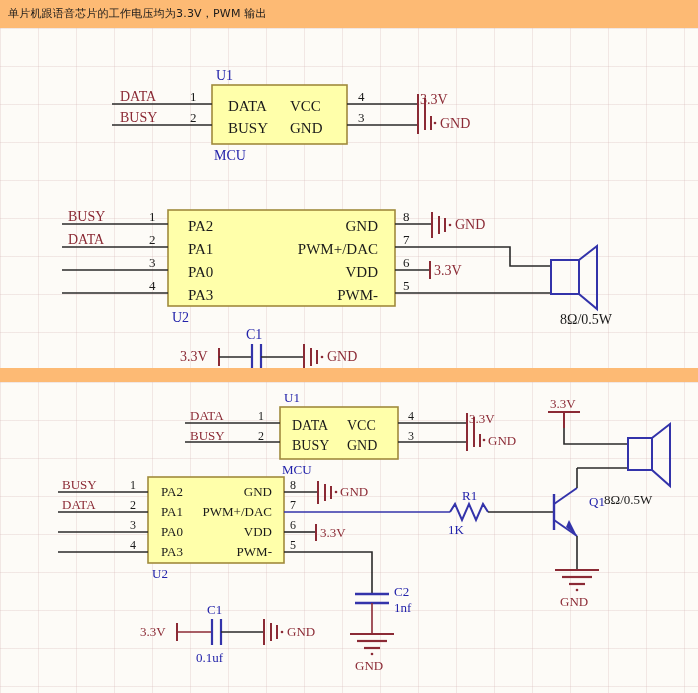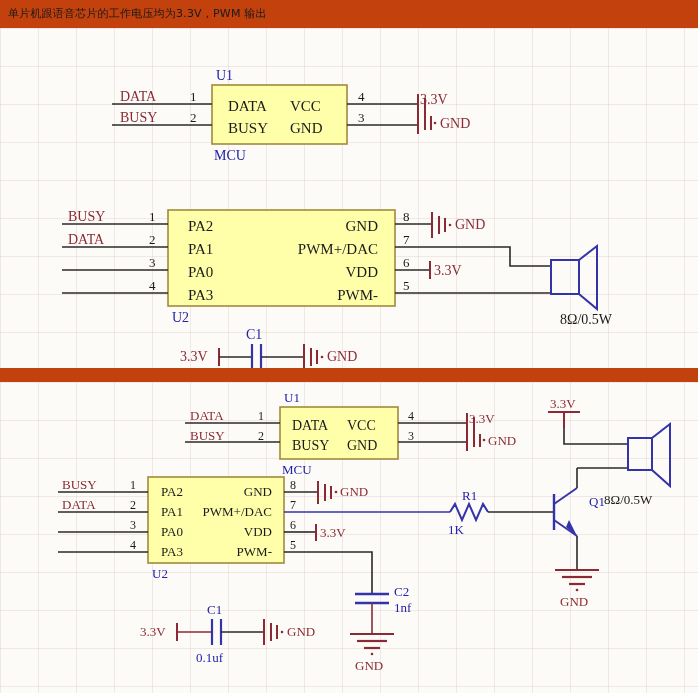"单片机跟语音芯片的工作电压均为3.3V，PWM 输出" #root { background: #c2410c -> #fdba74 }
